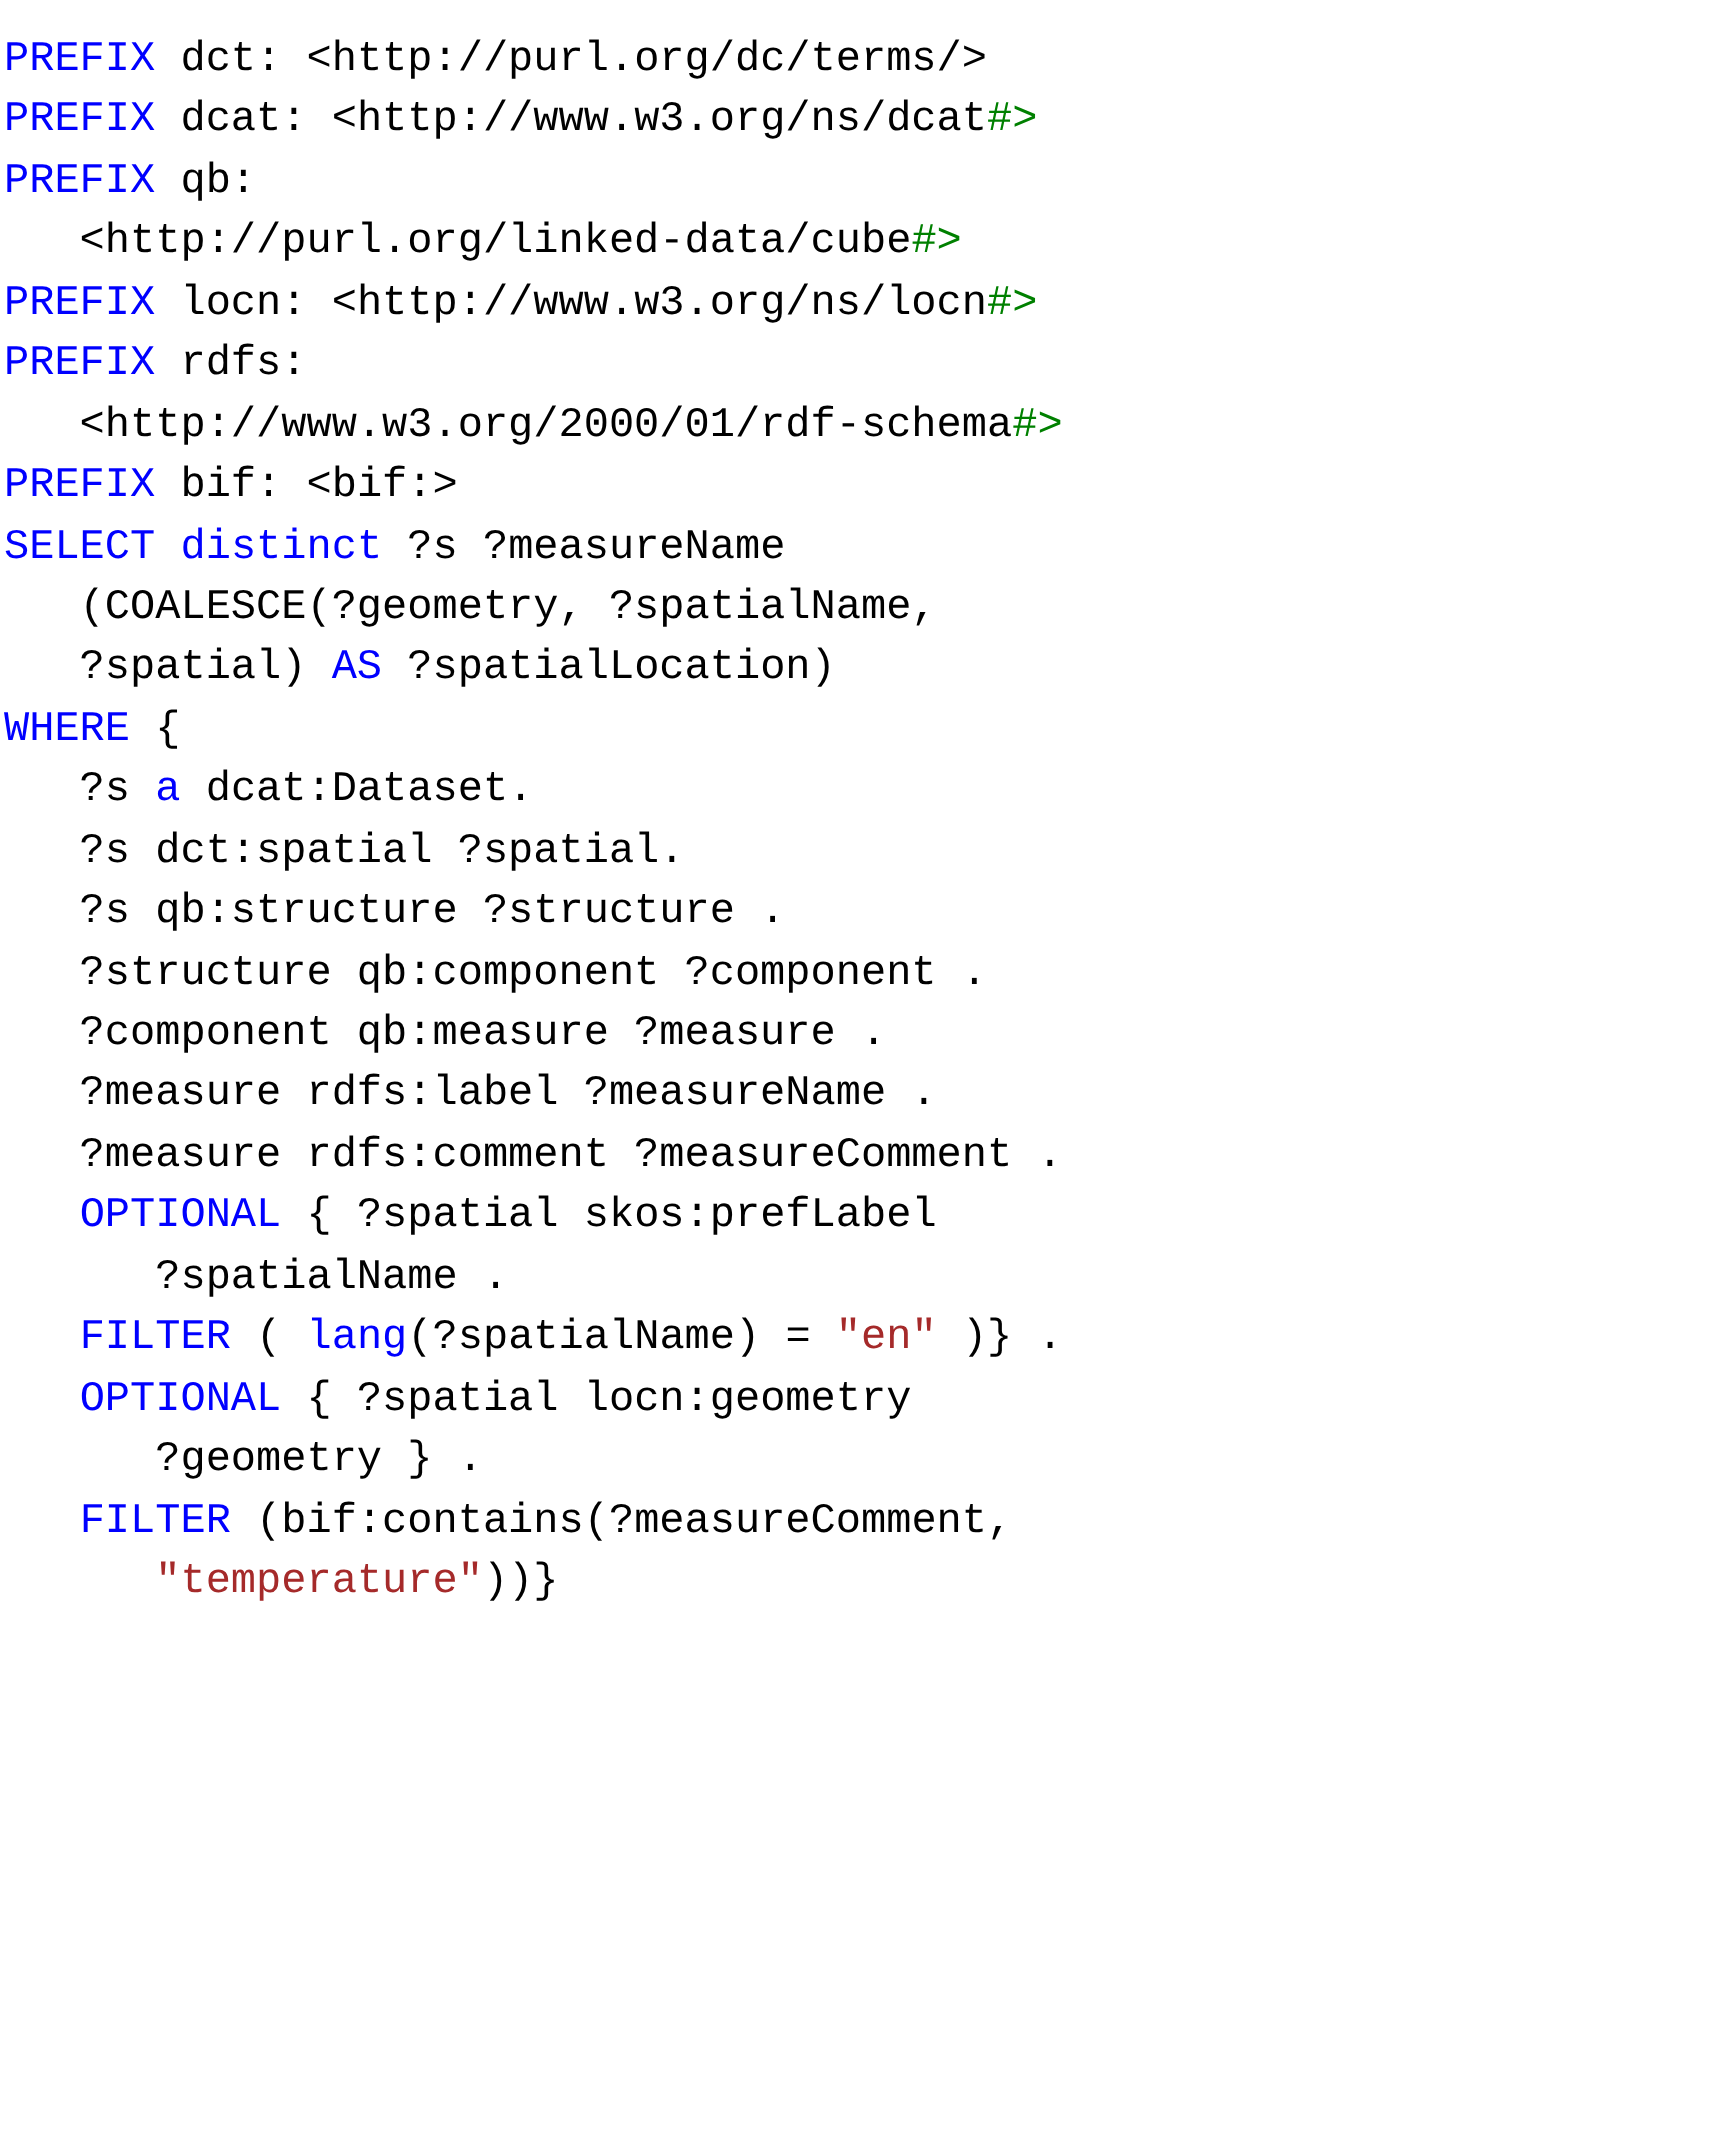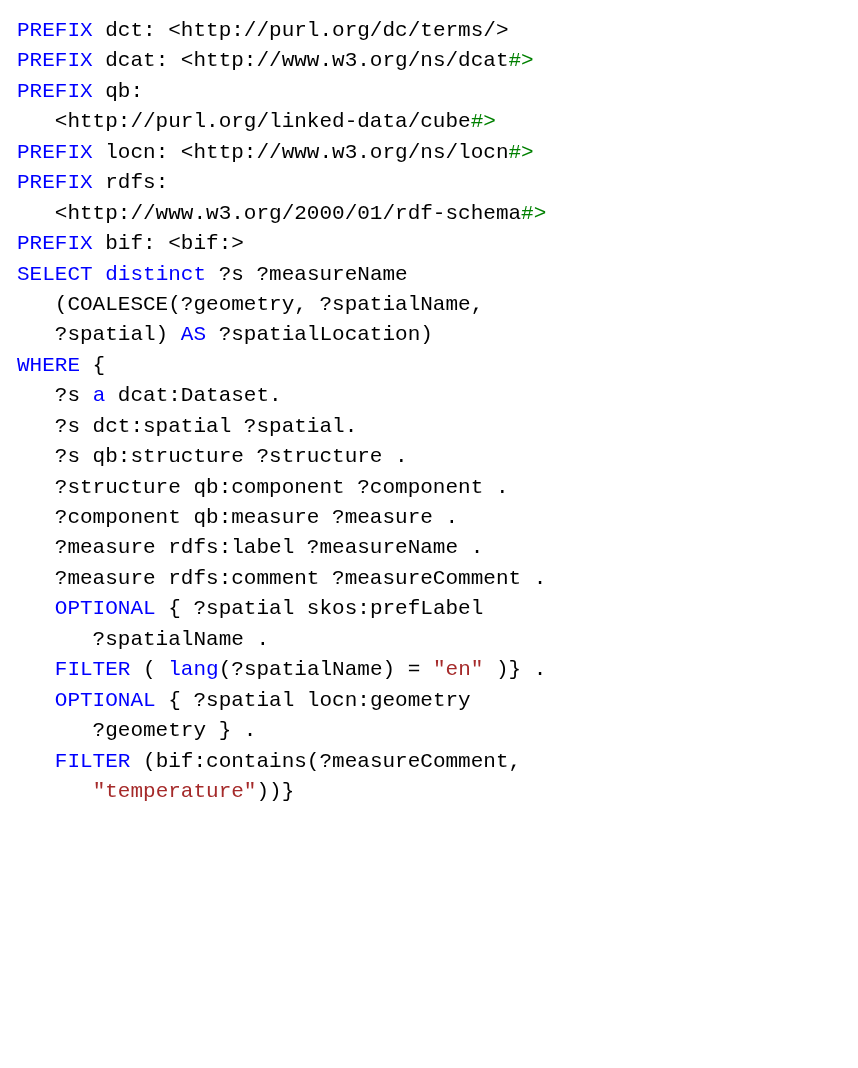"PREFIX dct: <http://purl.org/dc/terms/>" .code-block { padding: 16px 17px -> 16px 2px }
